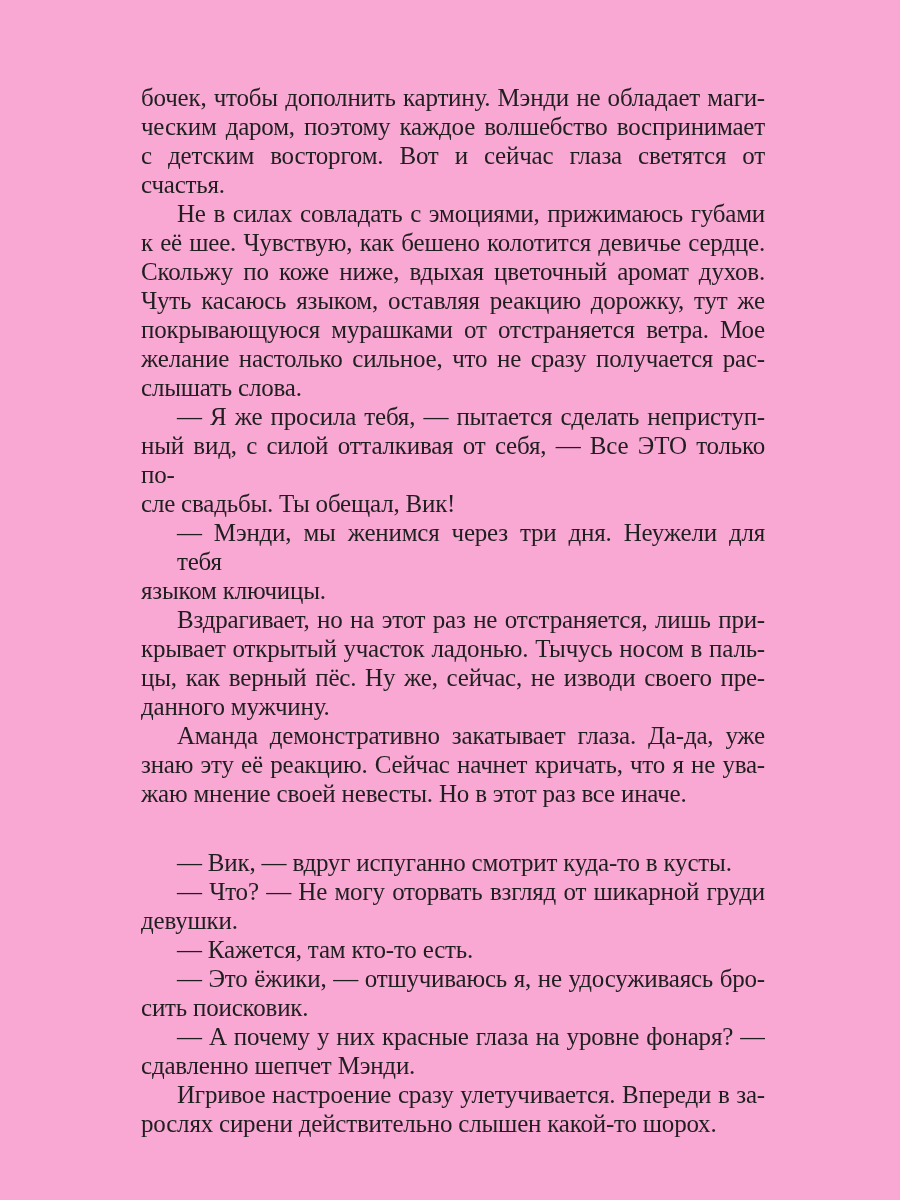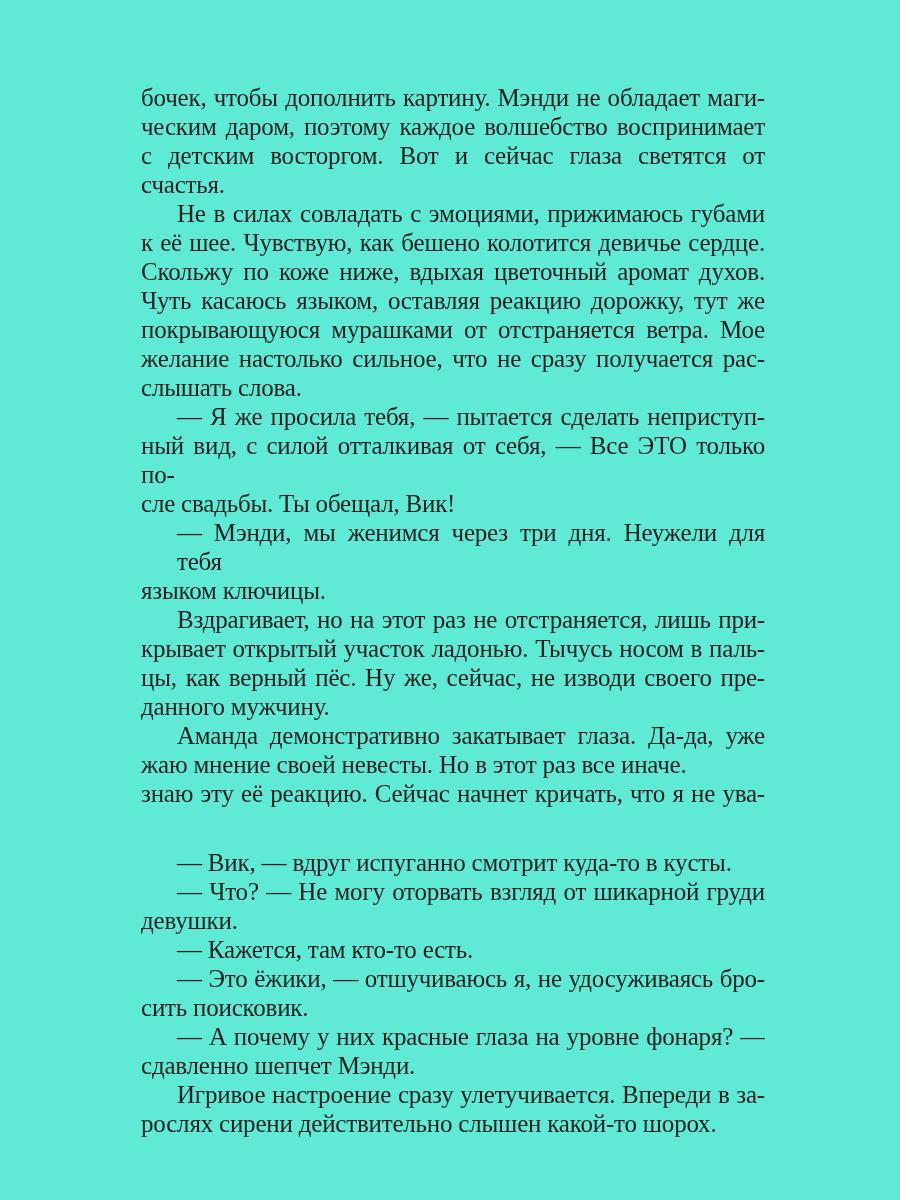"бочек, чтобы дополнить картину. Мэнди" .page { background: #5eead4 -> #f9a8d4 }
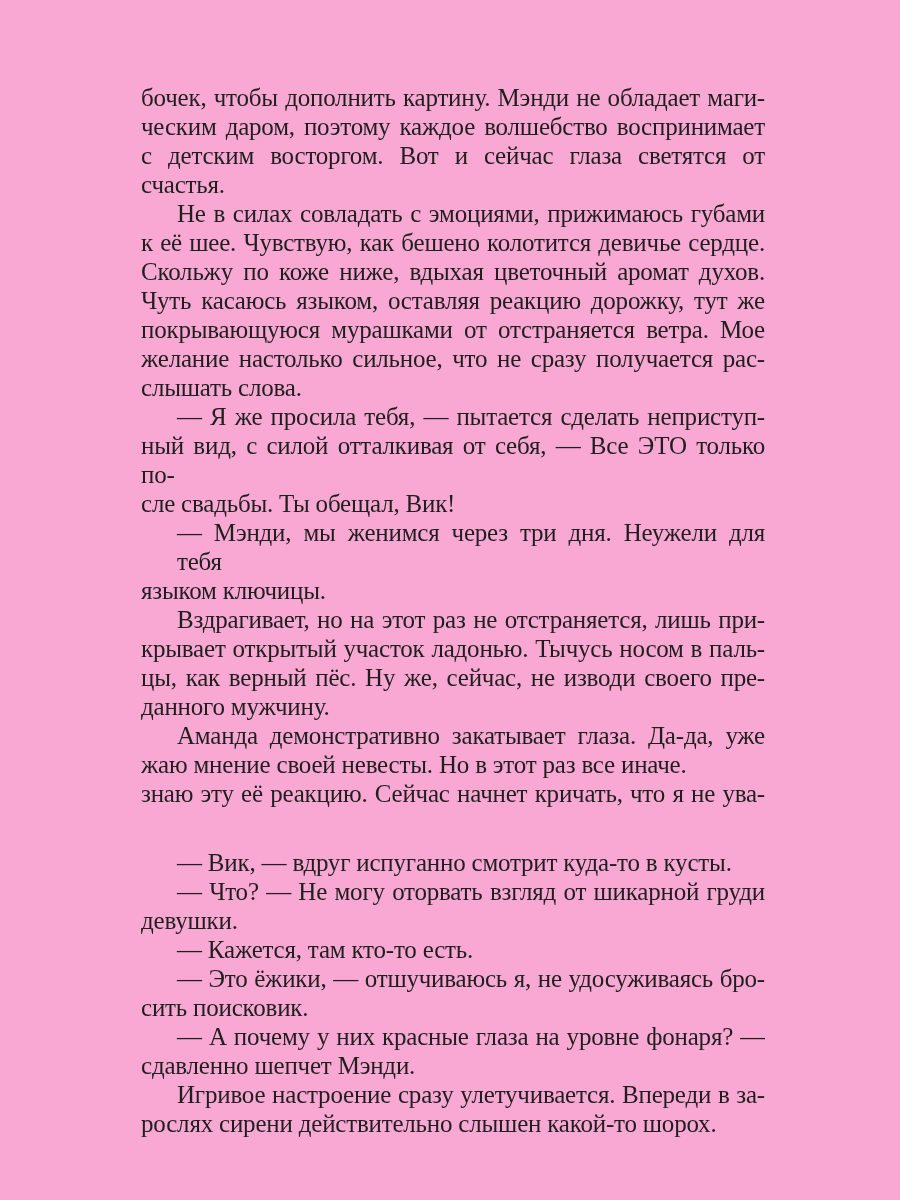"жаю мнение своей невесты. Но" div.line { order: before "знаю эту её реакцию. Сейчас" -> after "знаю эту её реакцию. Сейчас" }
